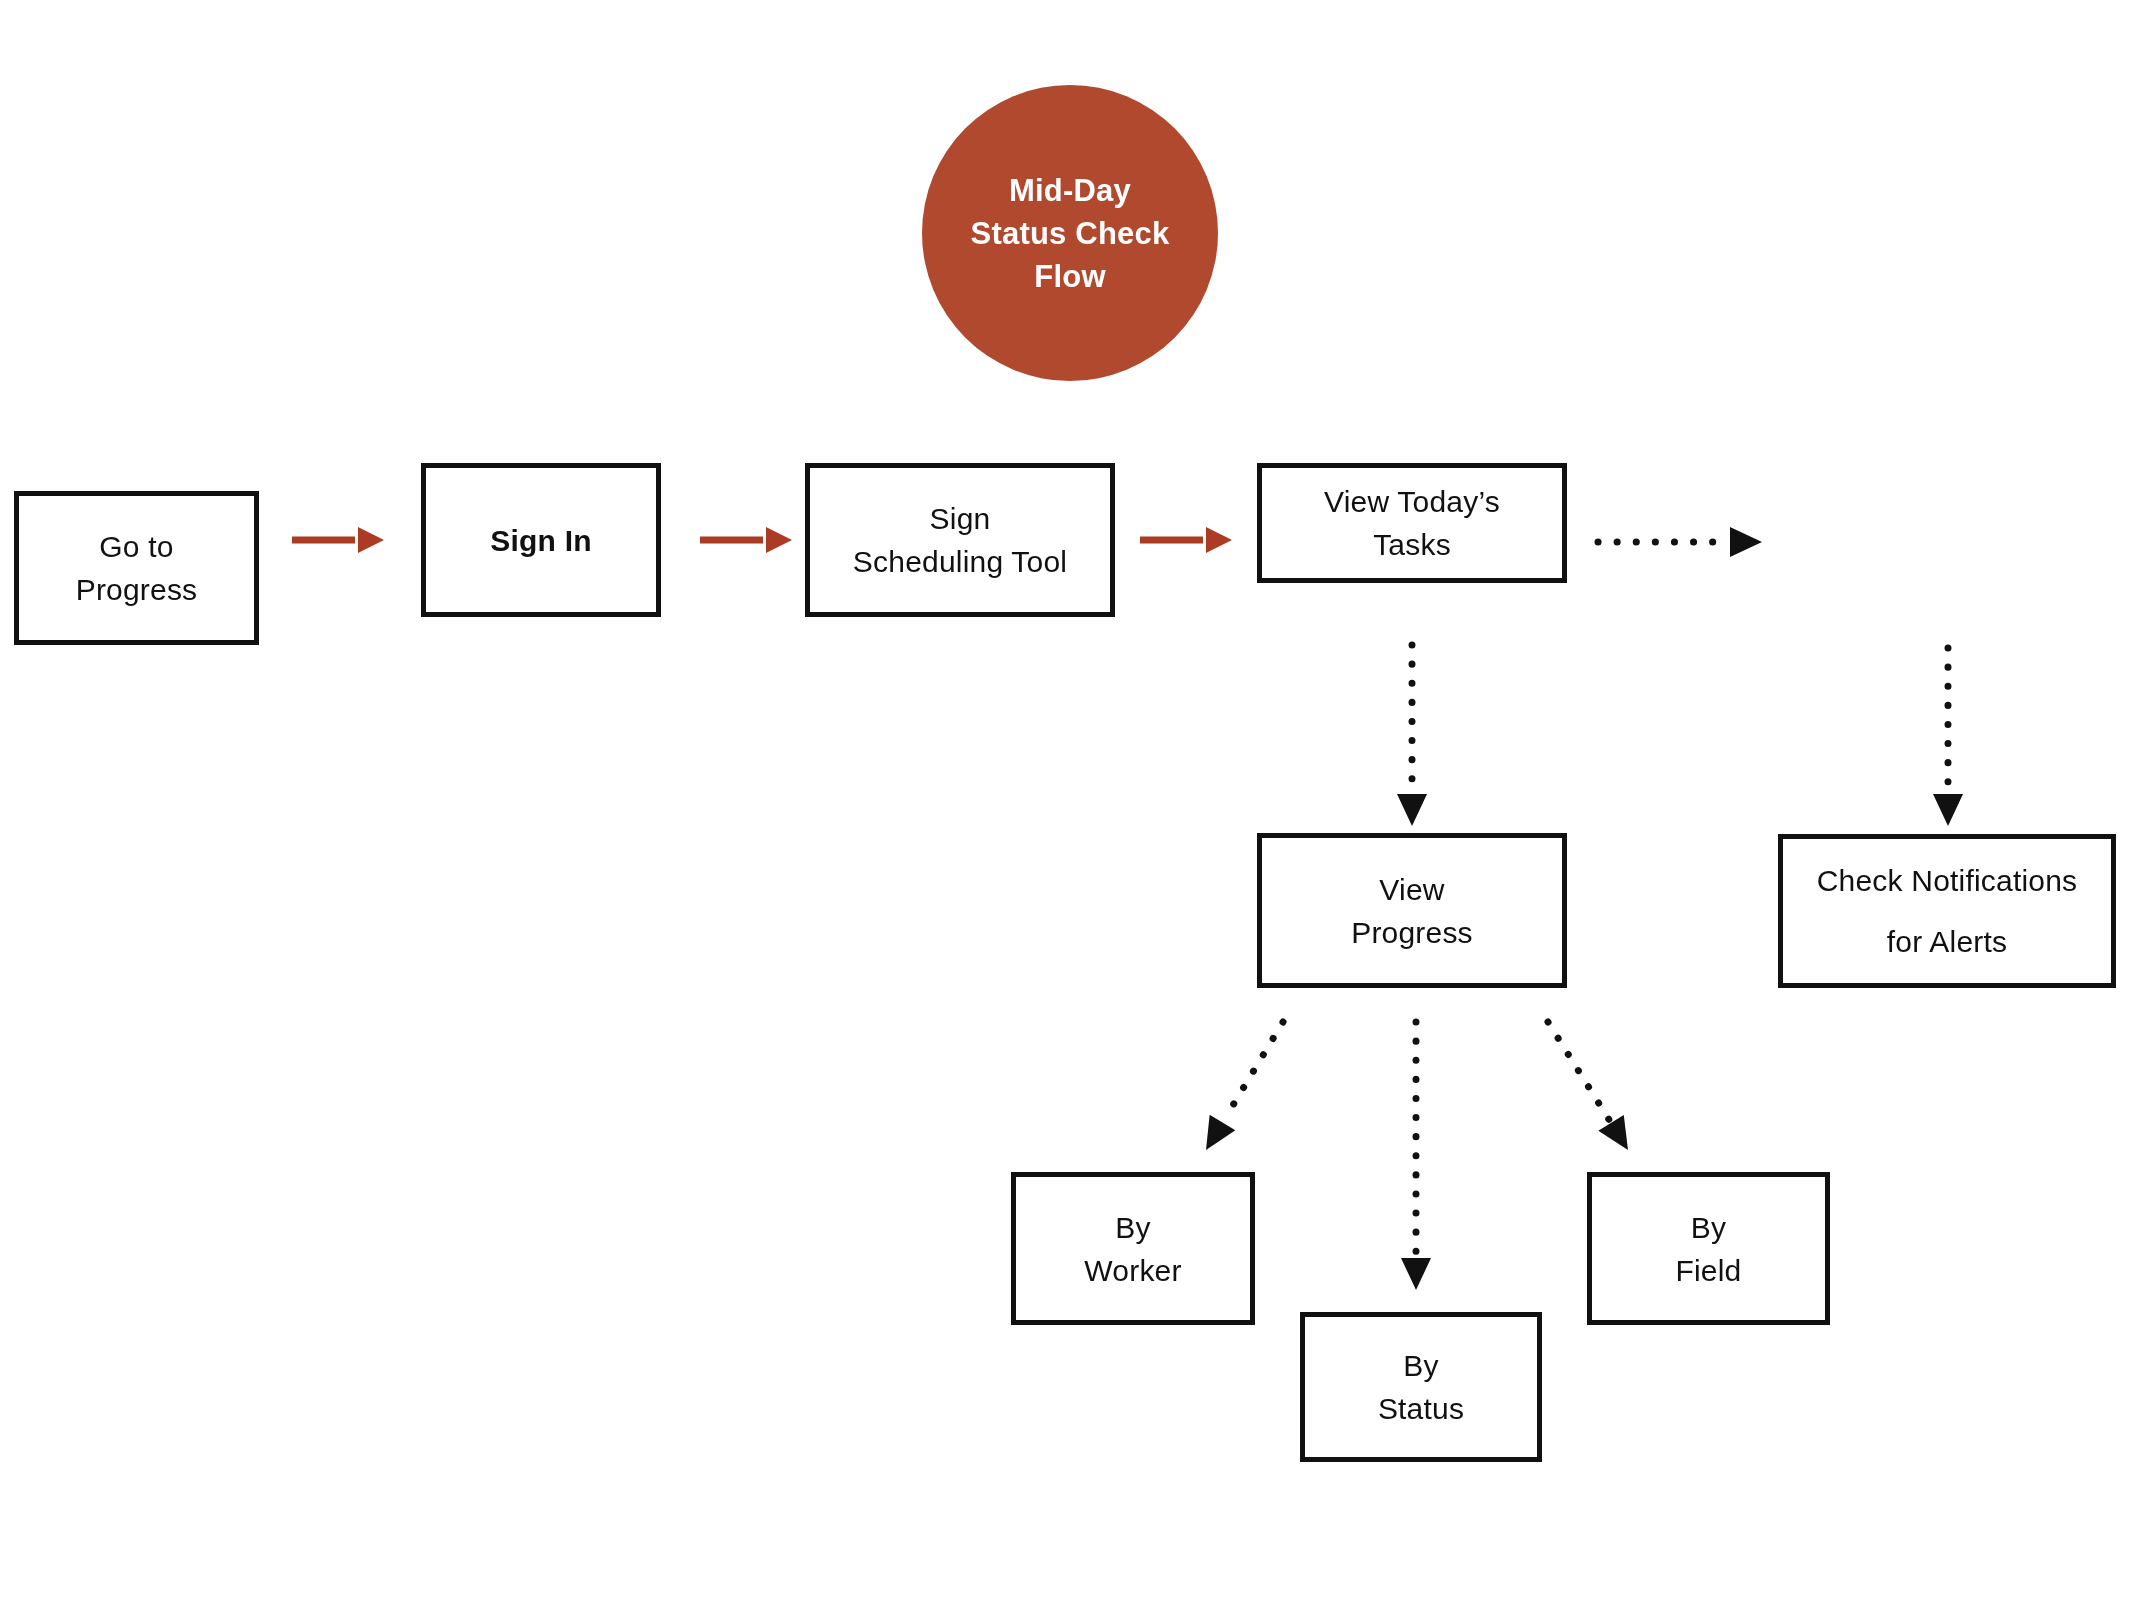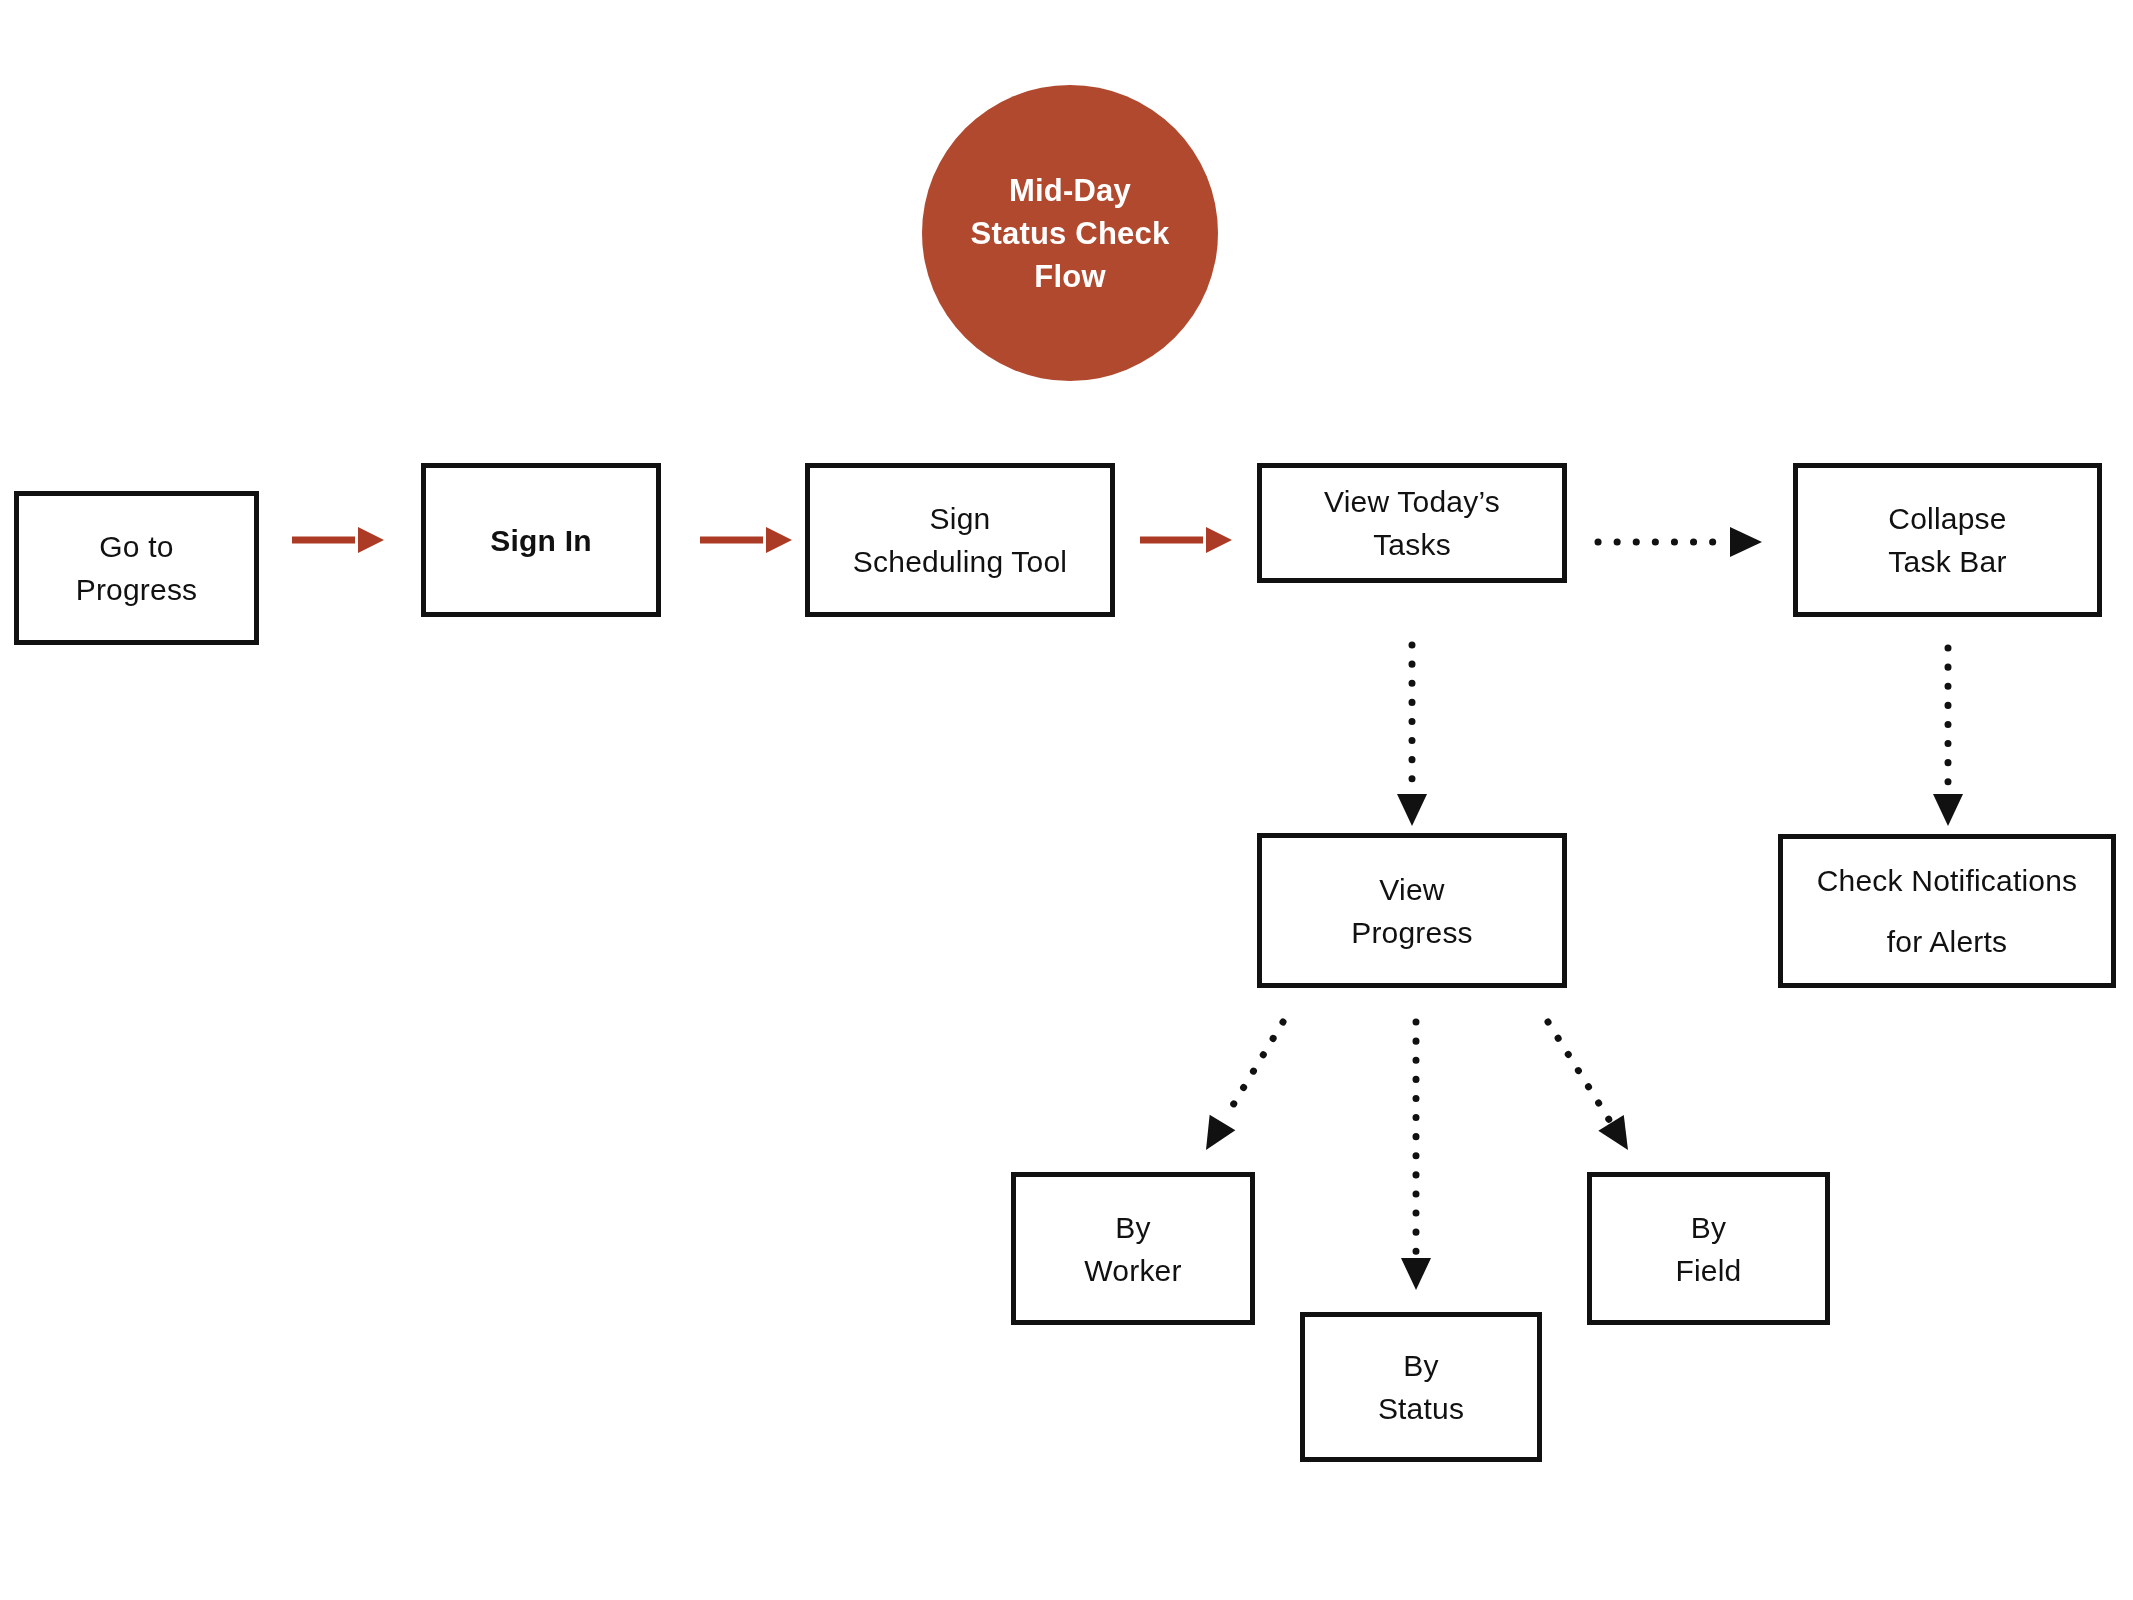"Collapse" div.node { html: <div> <span>Collapse</span> <span>Task Bar</span> </div> -> none }
